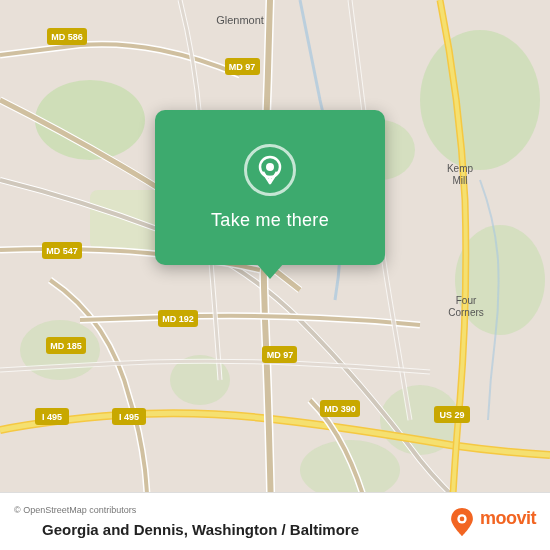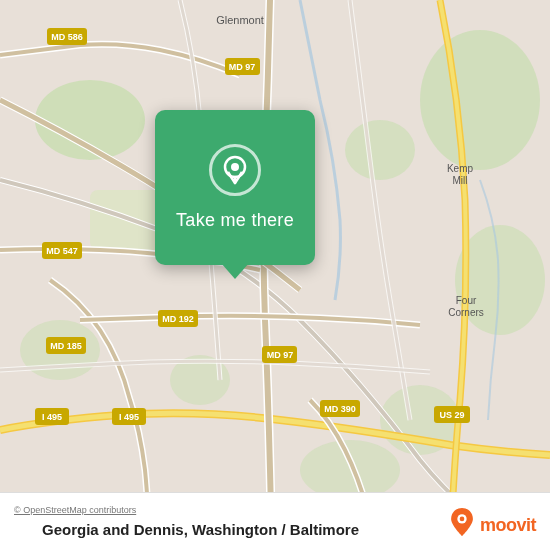"Take me there" #popup-card { width: 160px -> 230px }
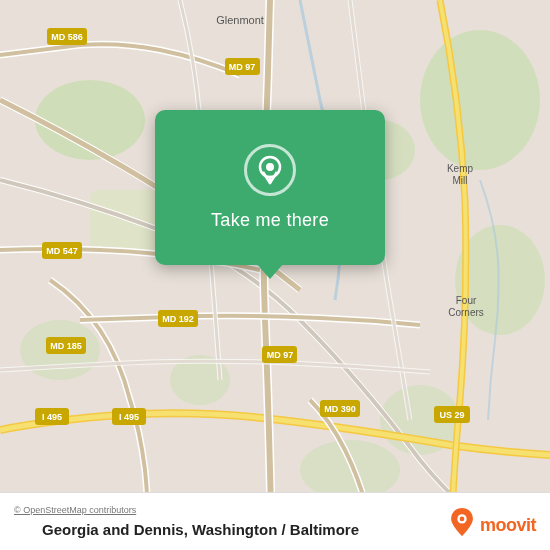"© OpenStreetMap contributors" span { text-decoration: underline -> none }
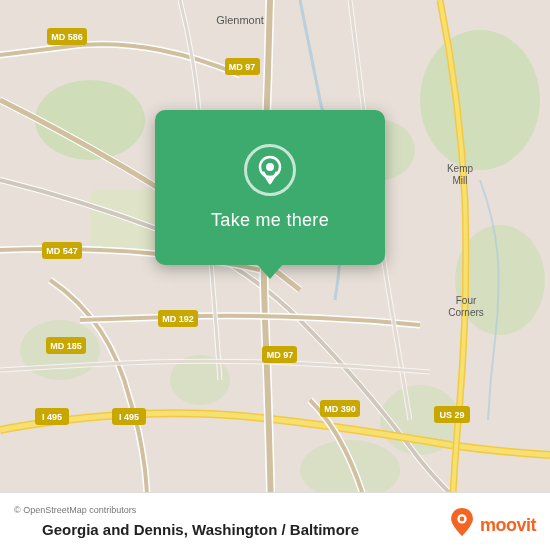"moovit" #moovit-logo { align-items: flex-end -> flex-start }
